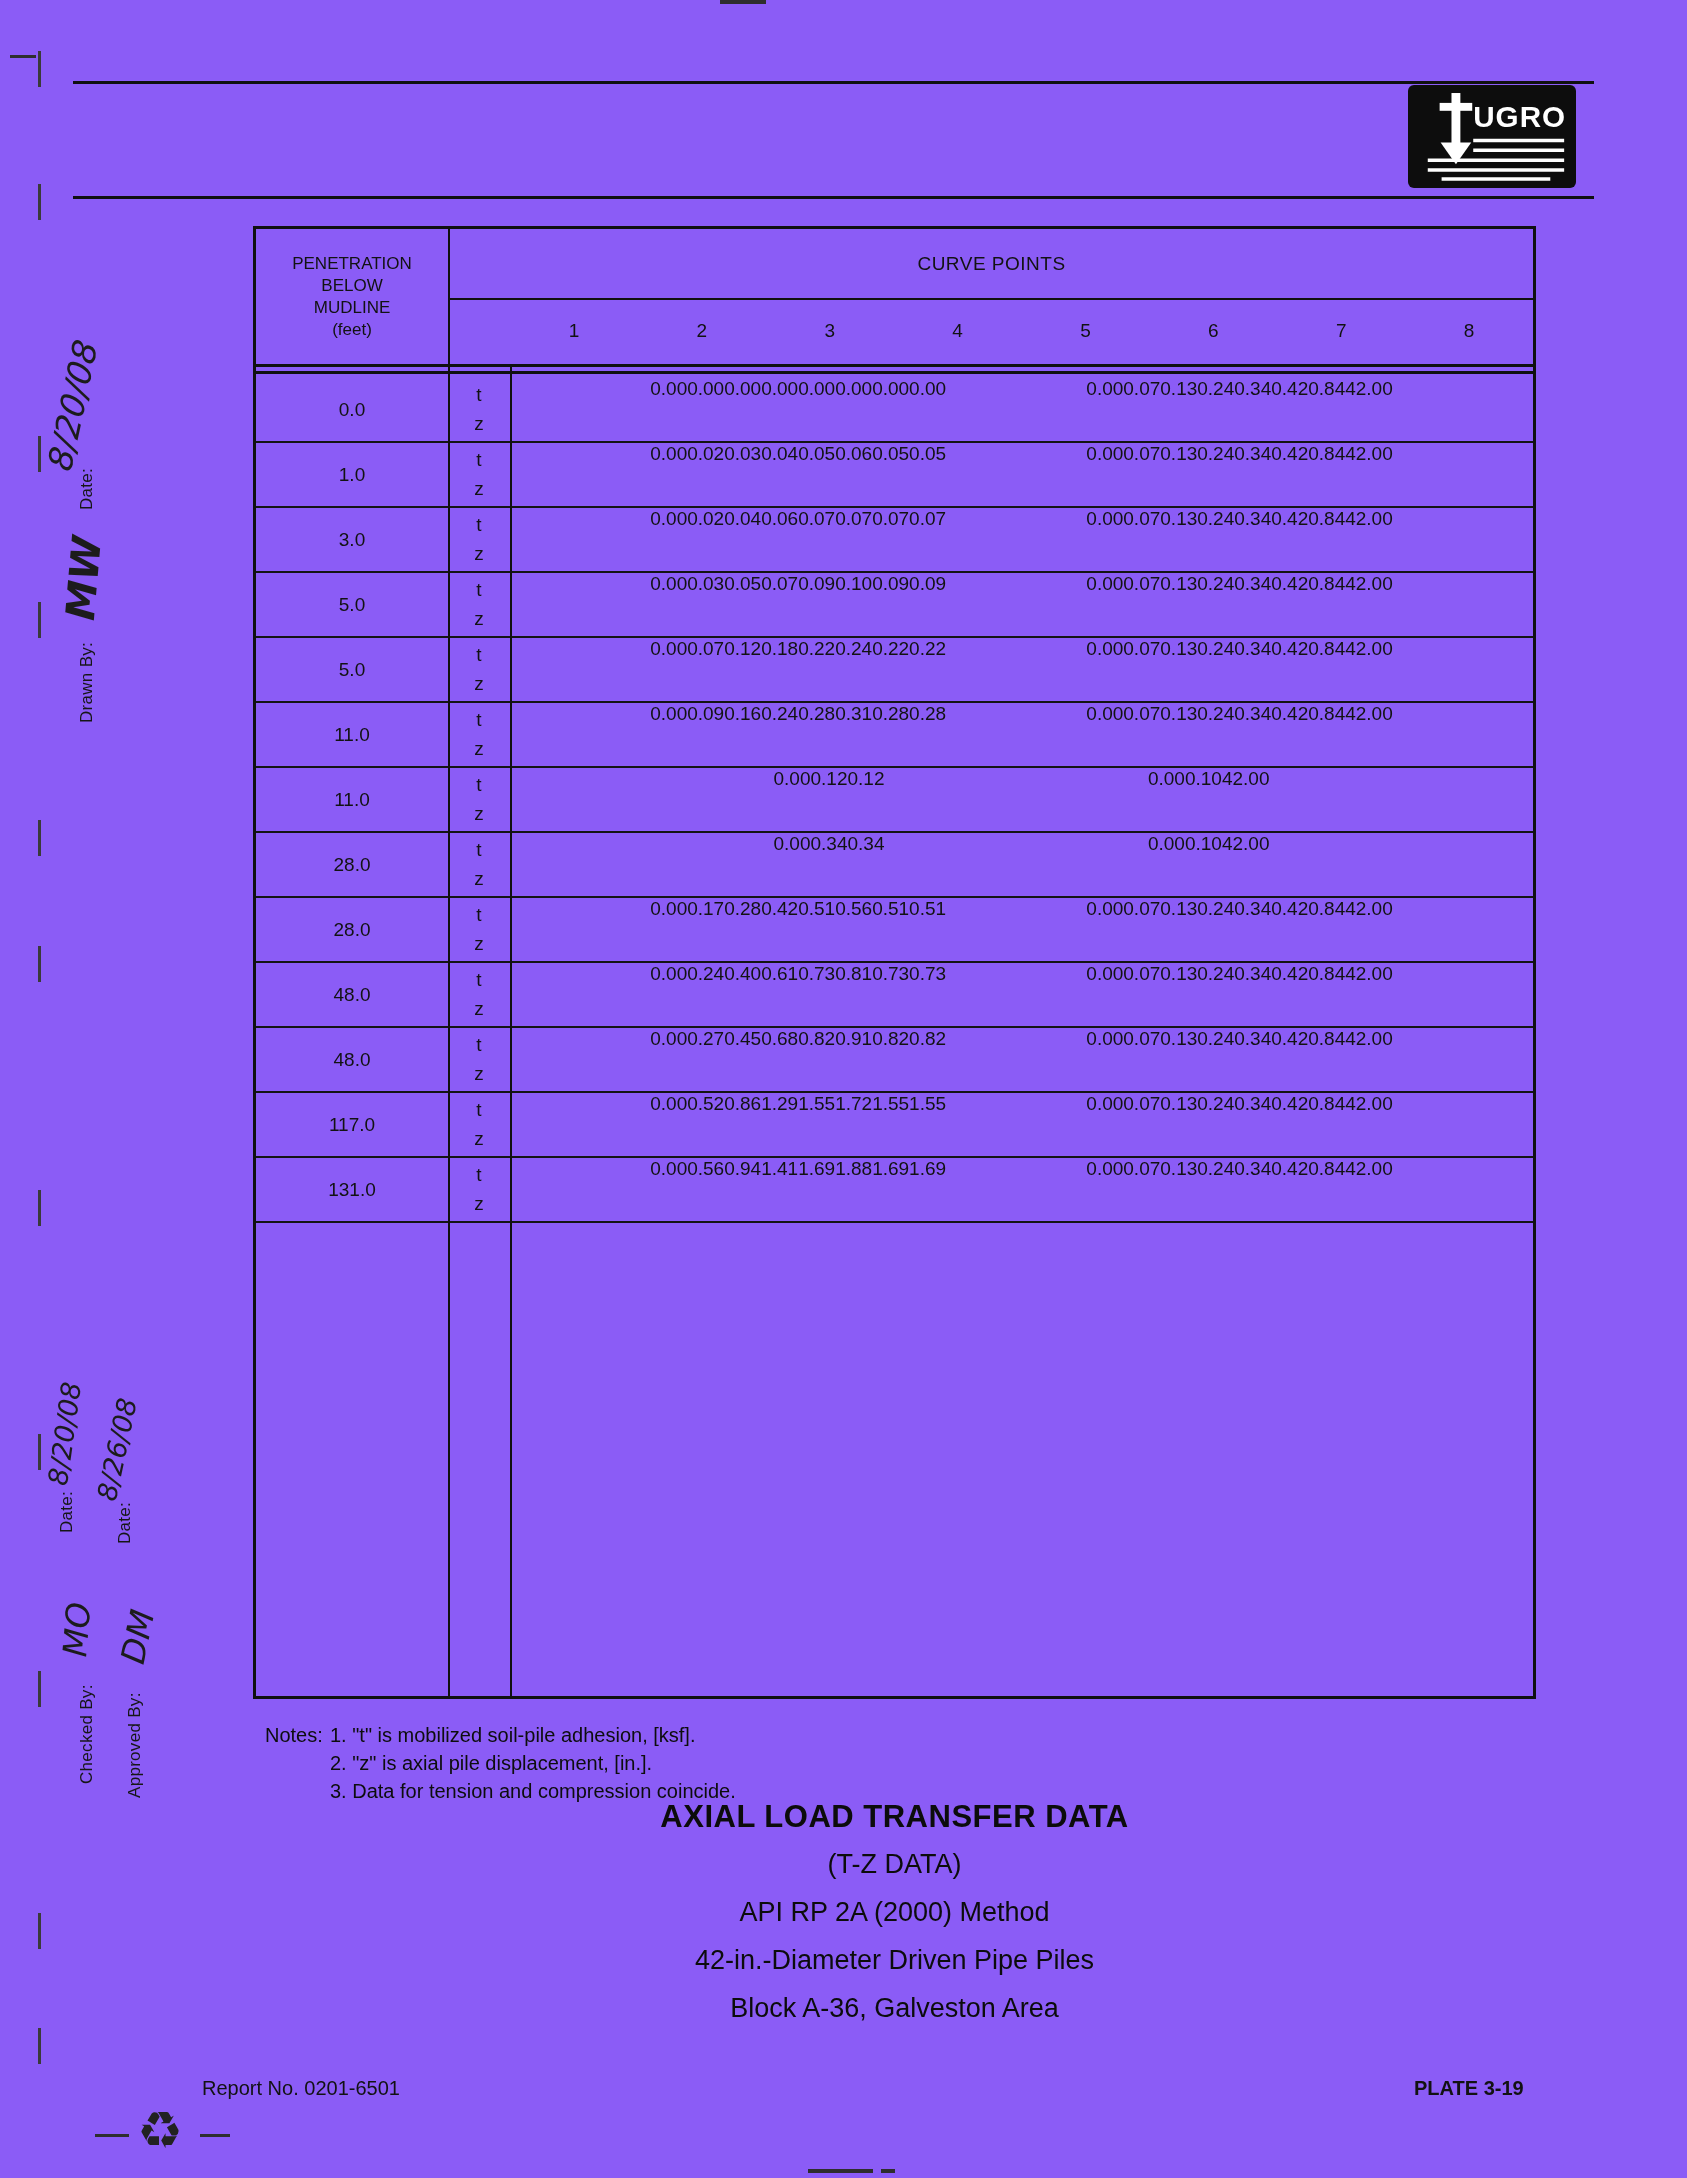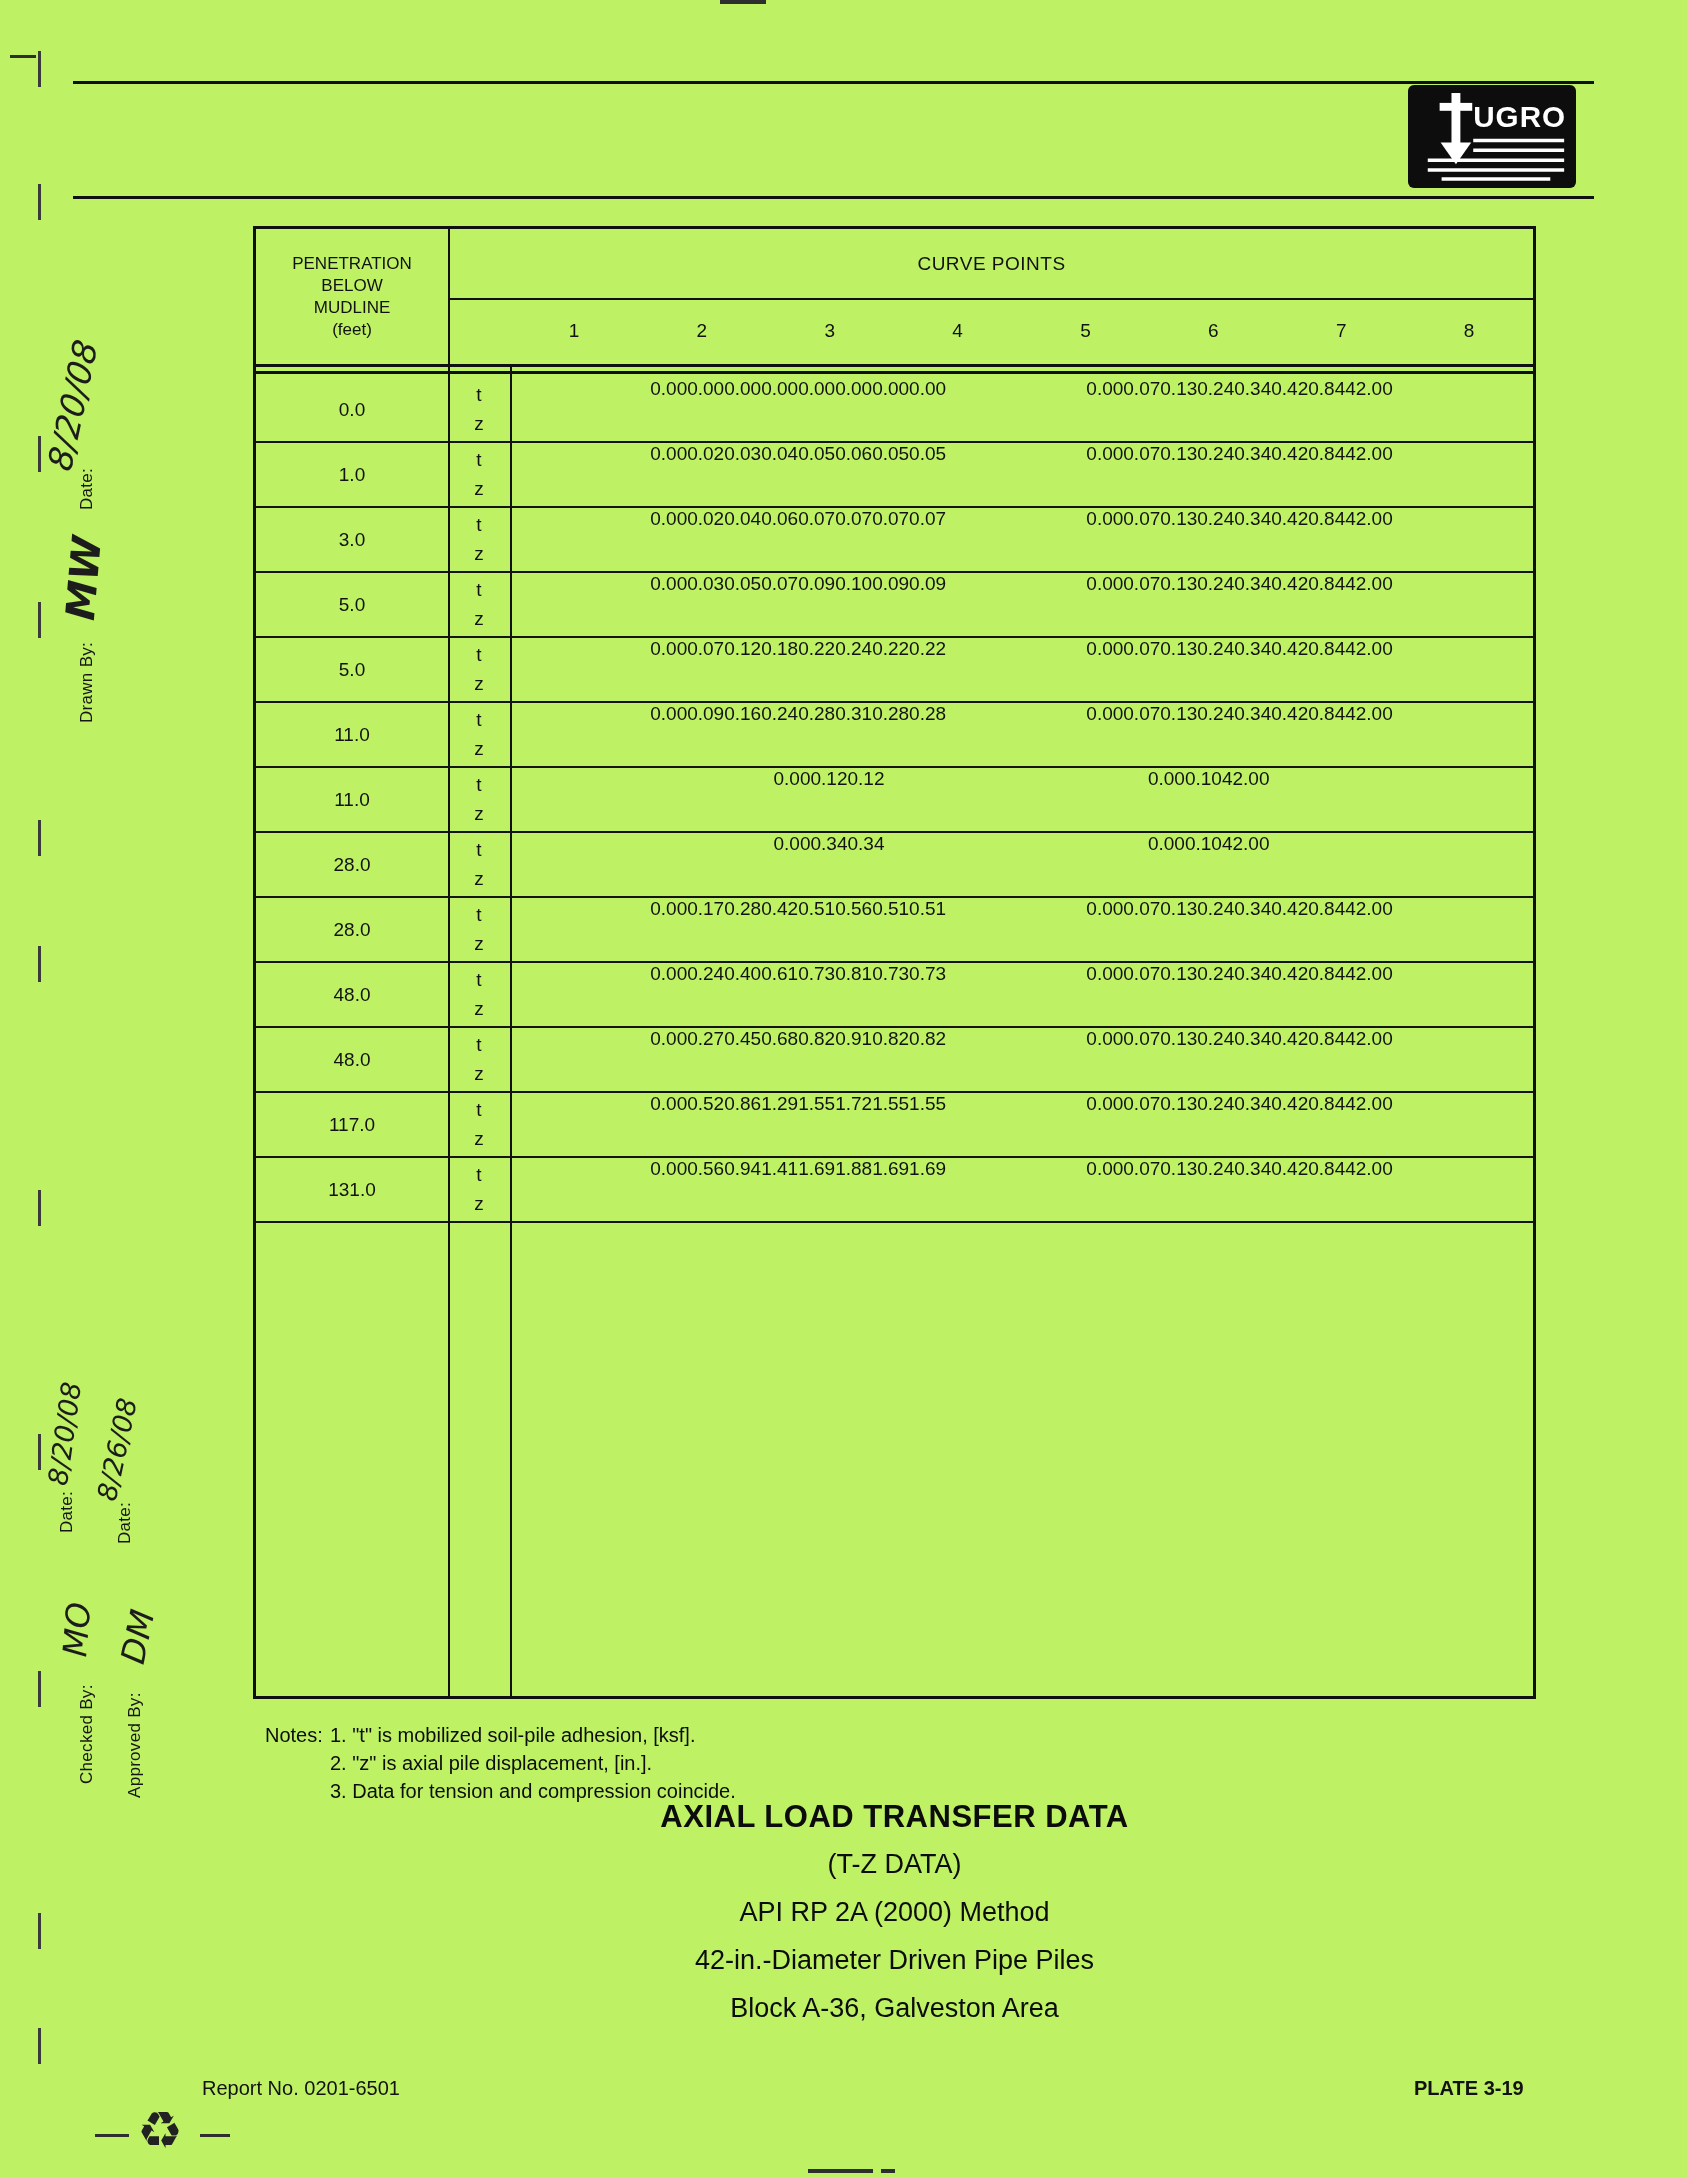"UGRO" .page { background: #bef264 -> #8b5cf6 }
